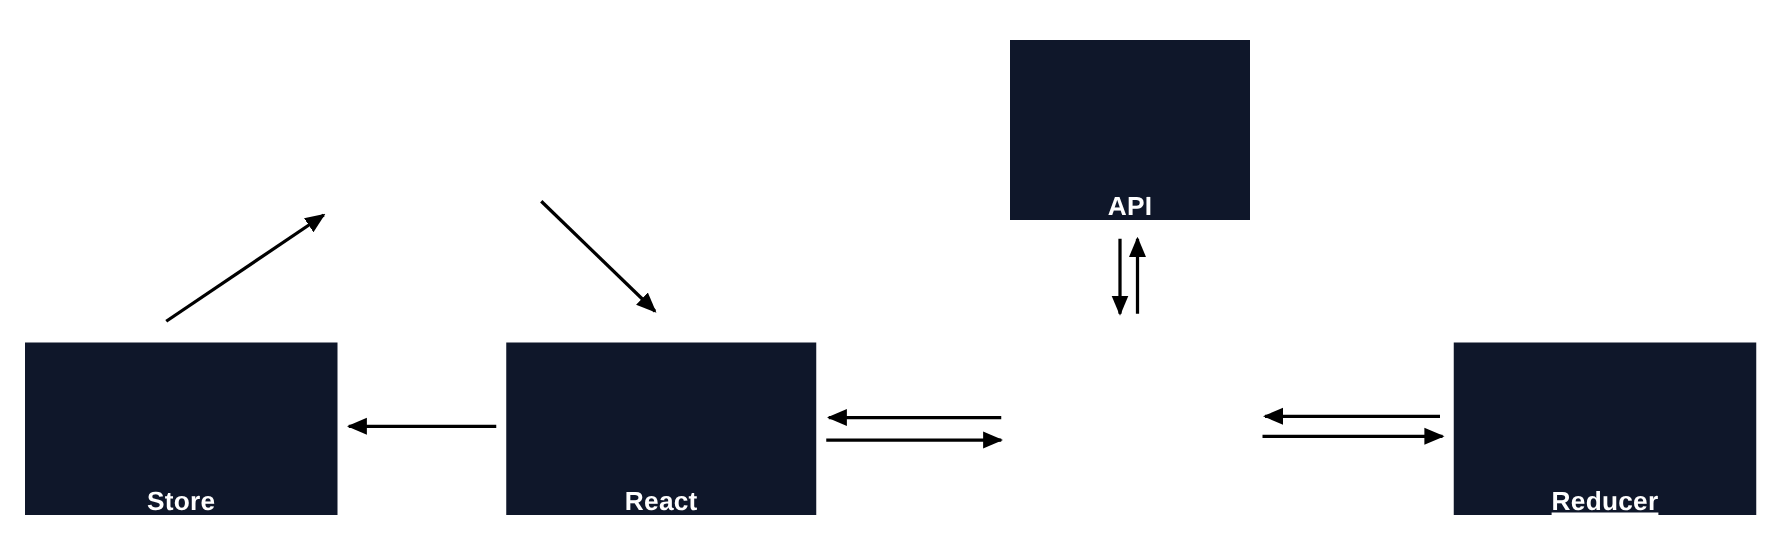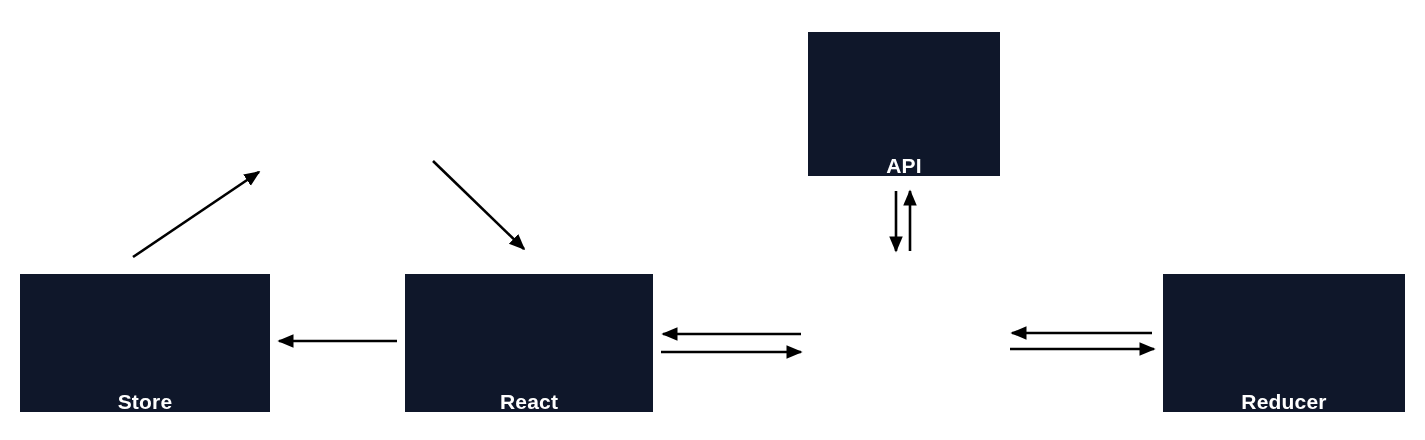"Reducer" #node-reducer { text-decoration: none -> underline }
